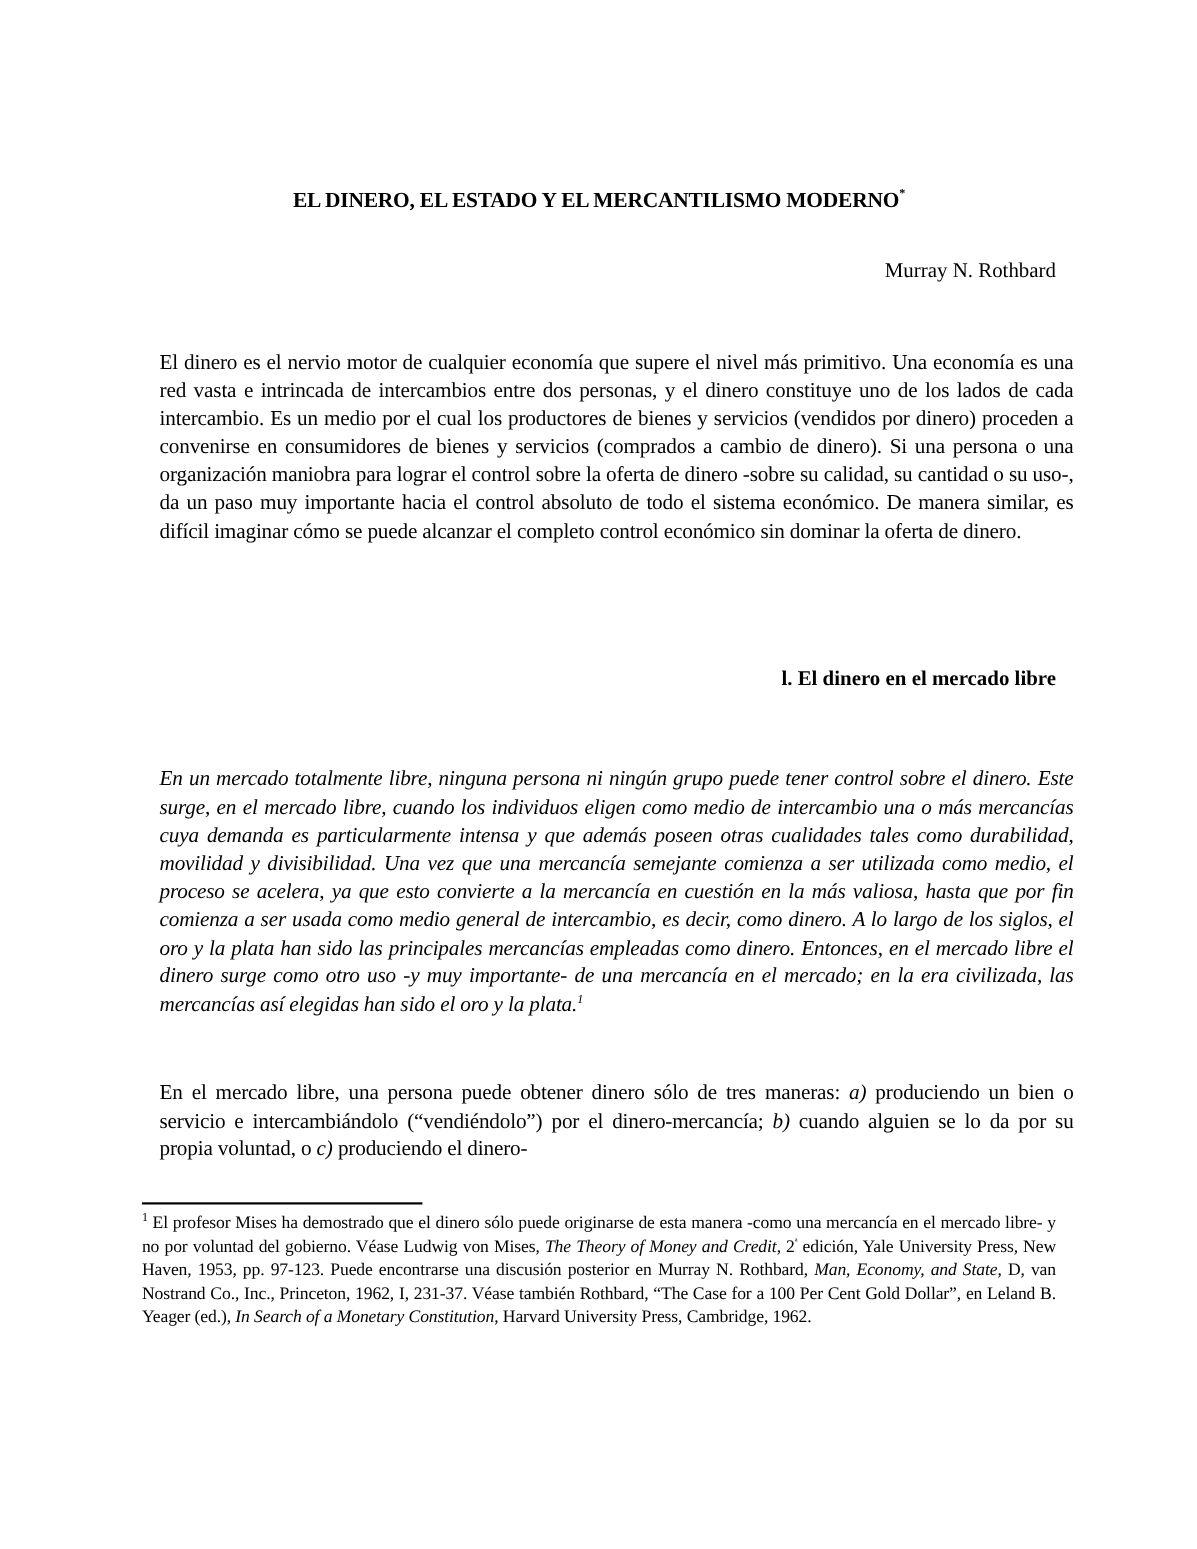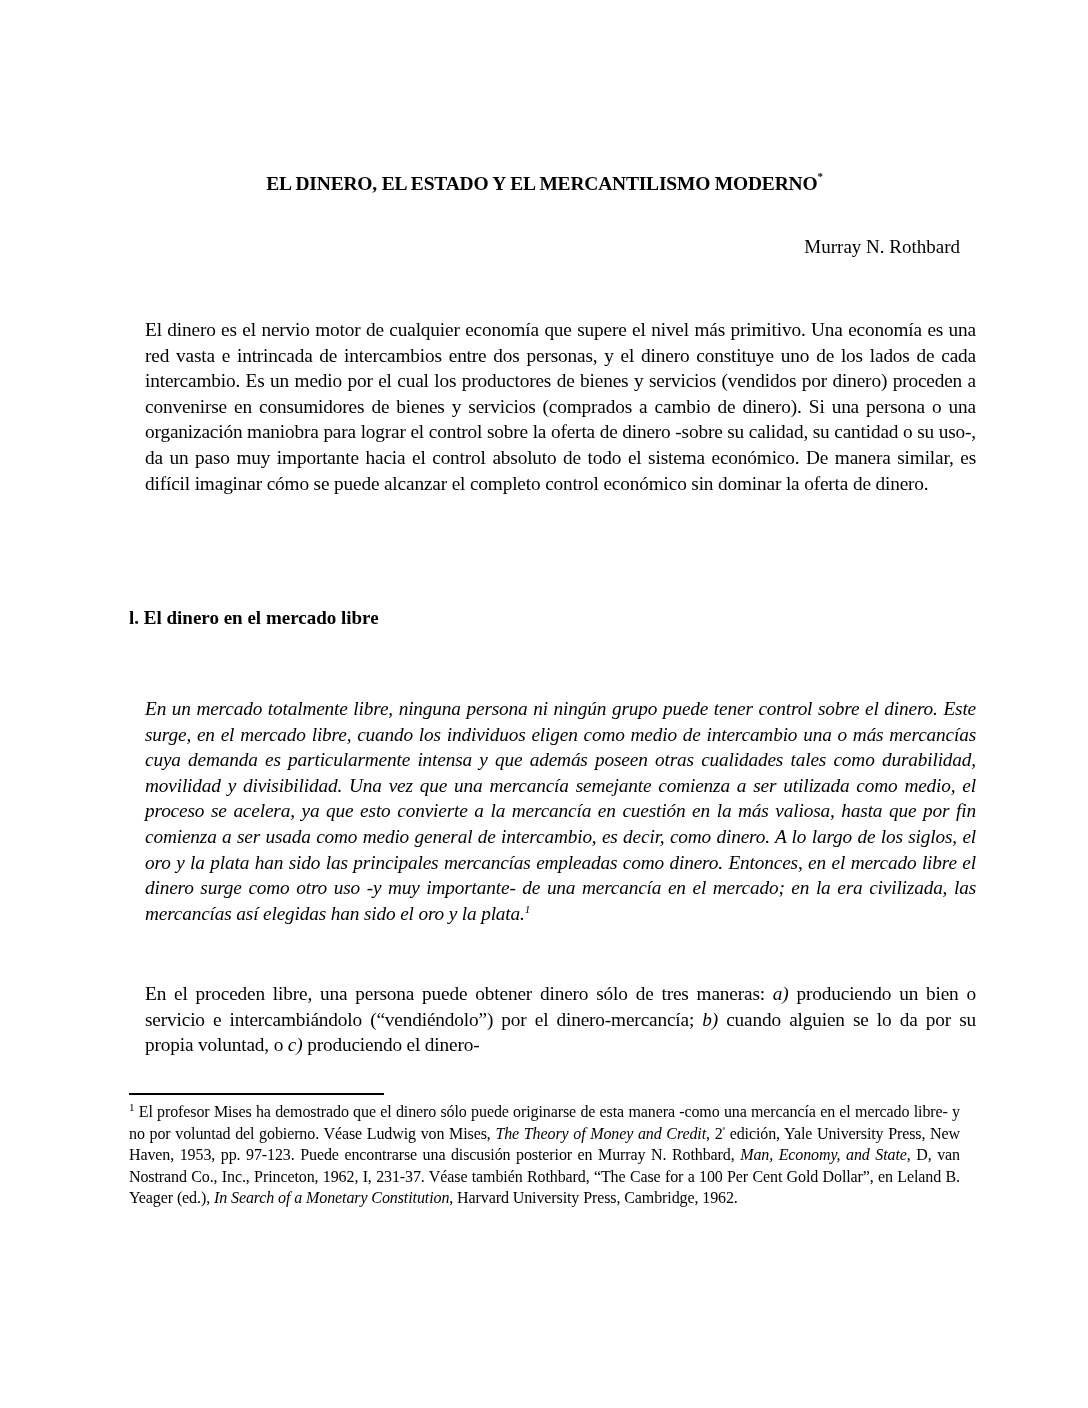"l. El dinero en el" .section-heading { text-align: left -> right }
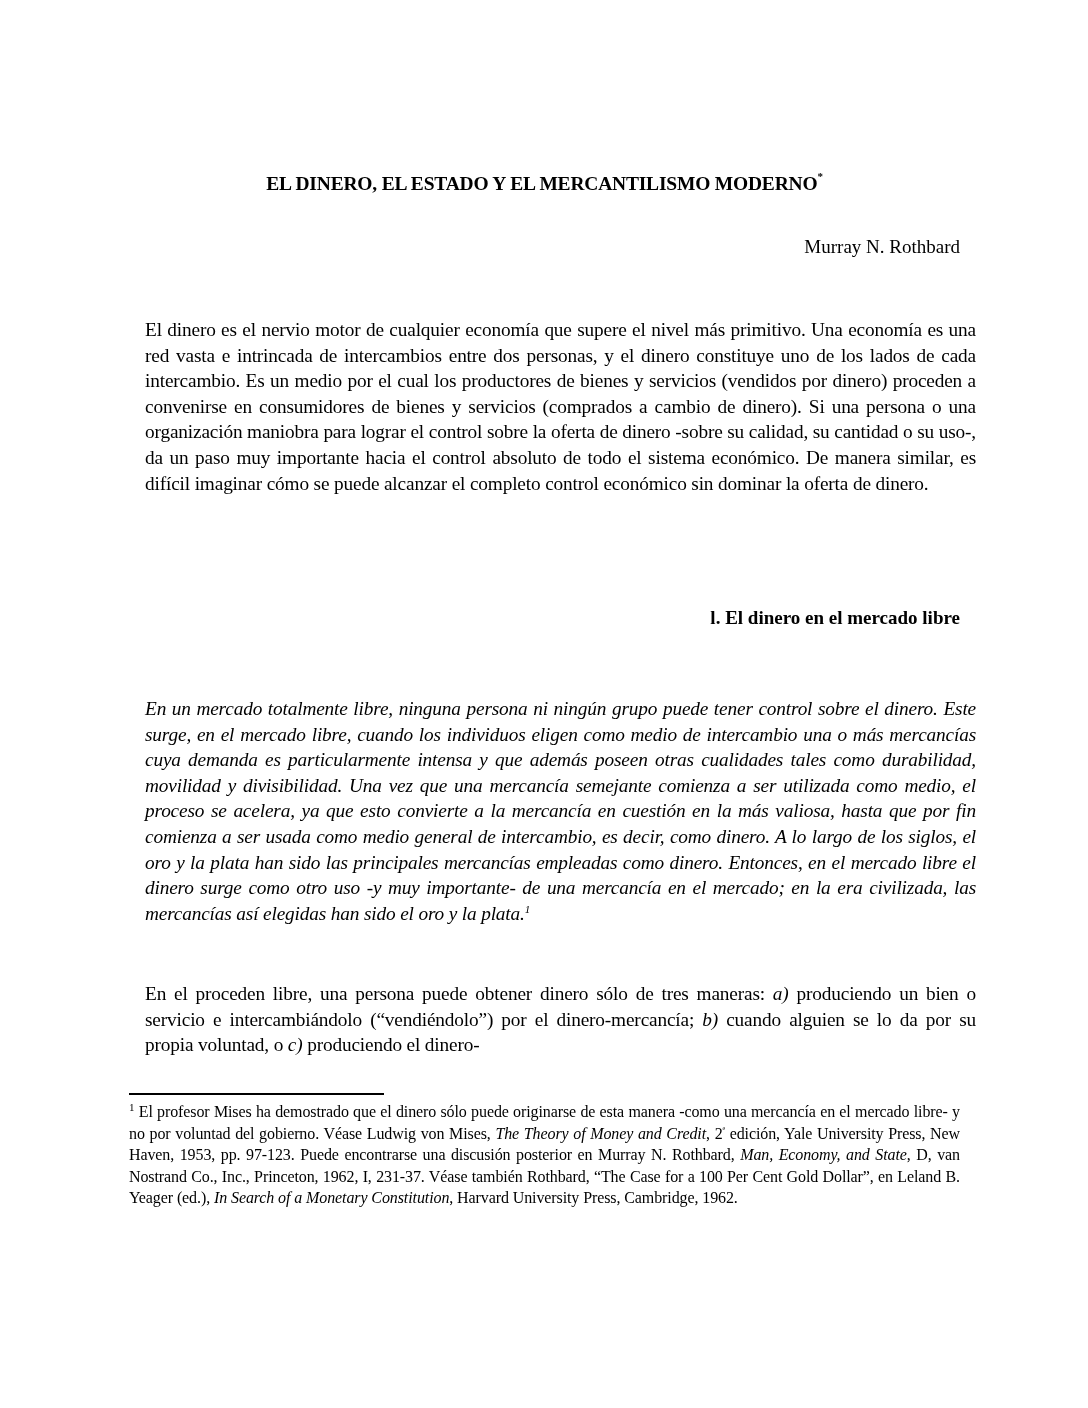"En el proceden libre, una" span { text: proceden -> mercado }
